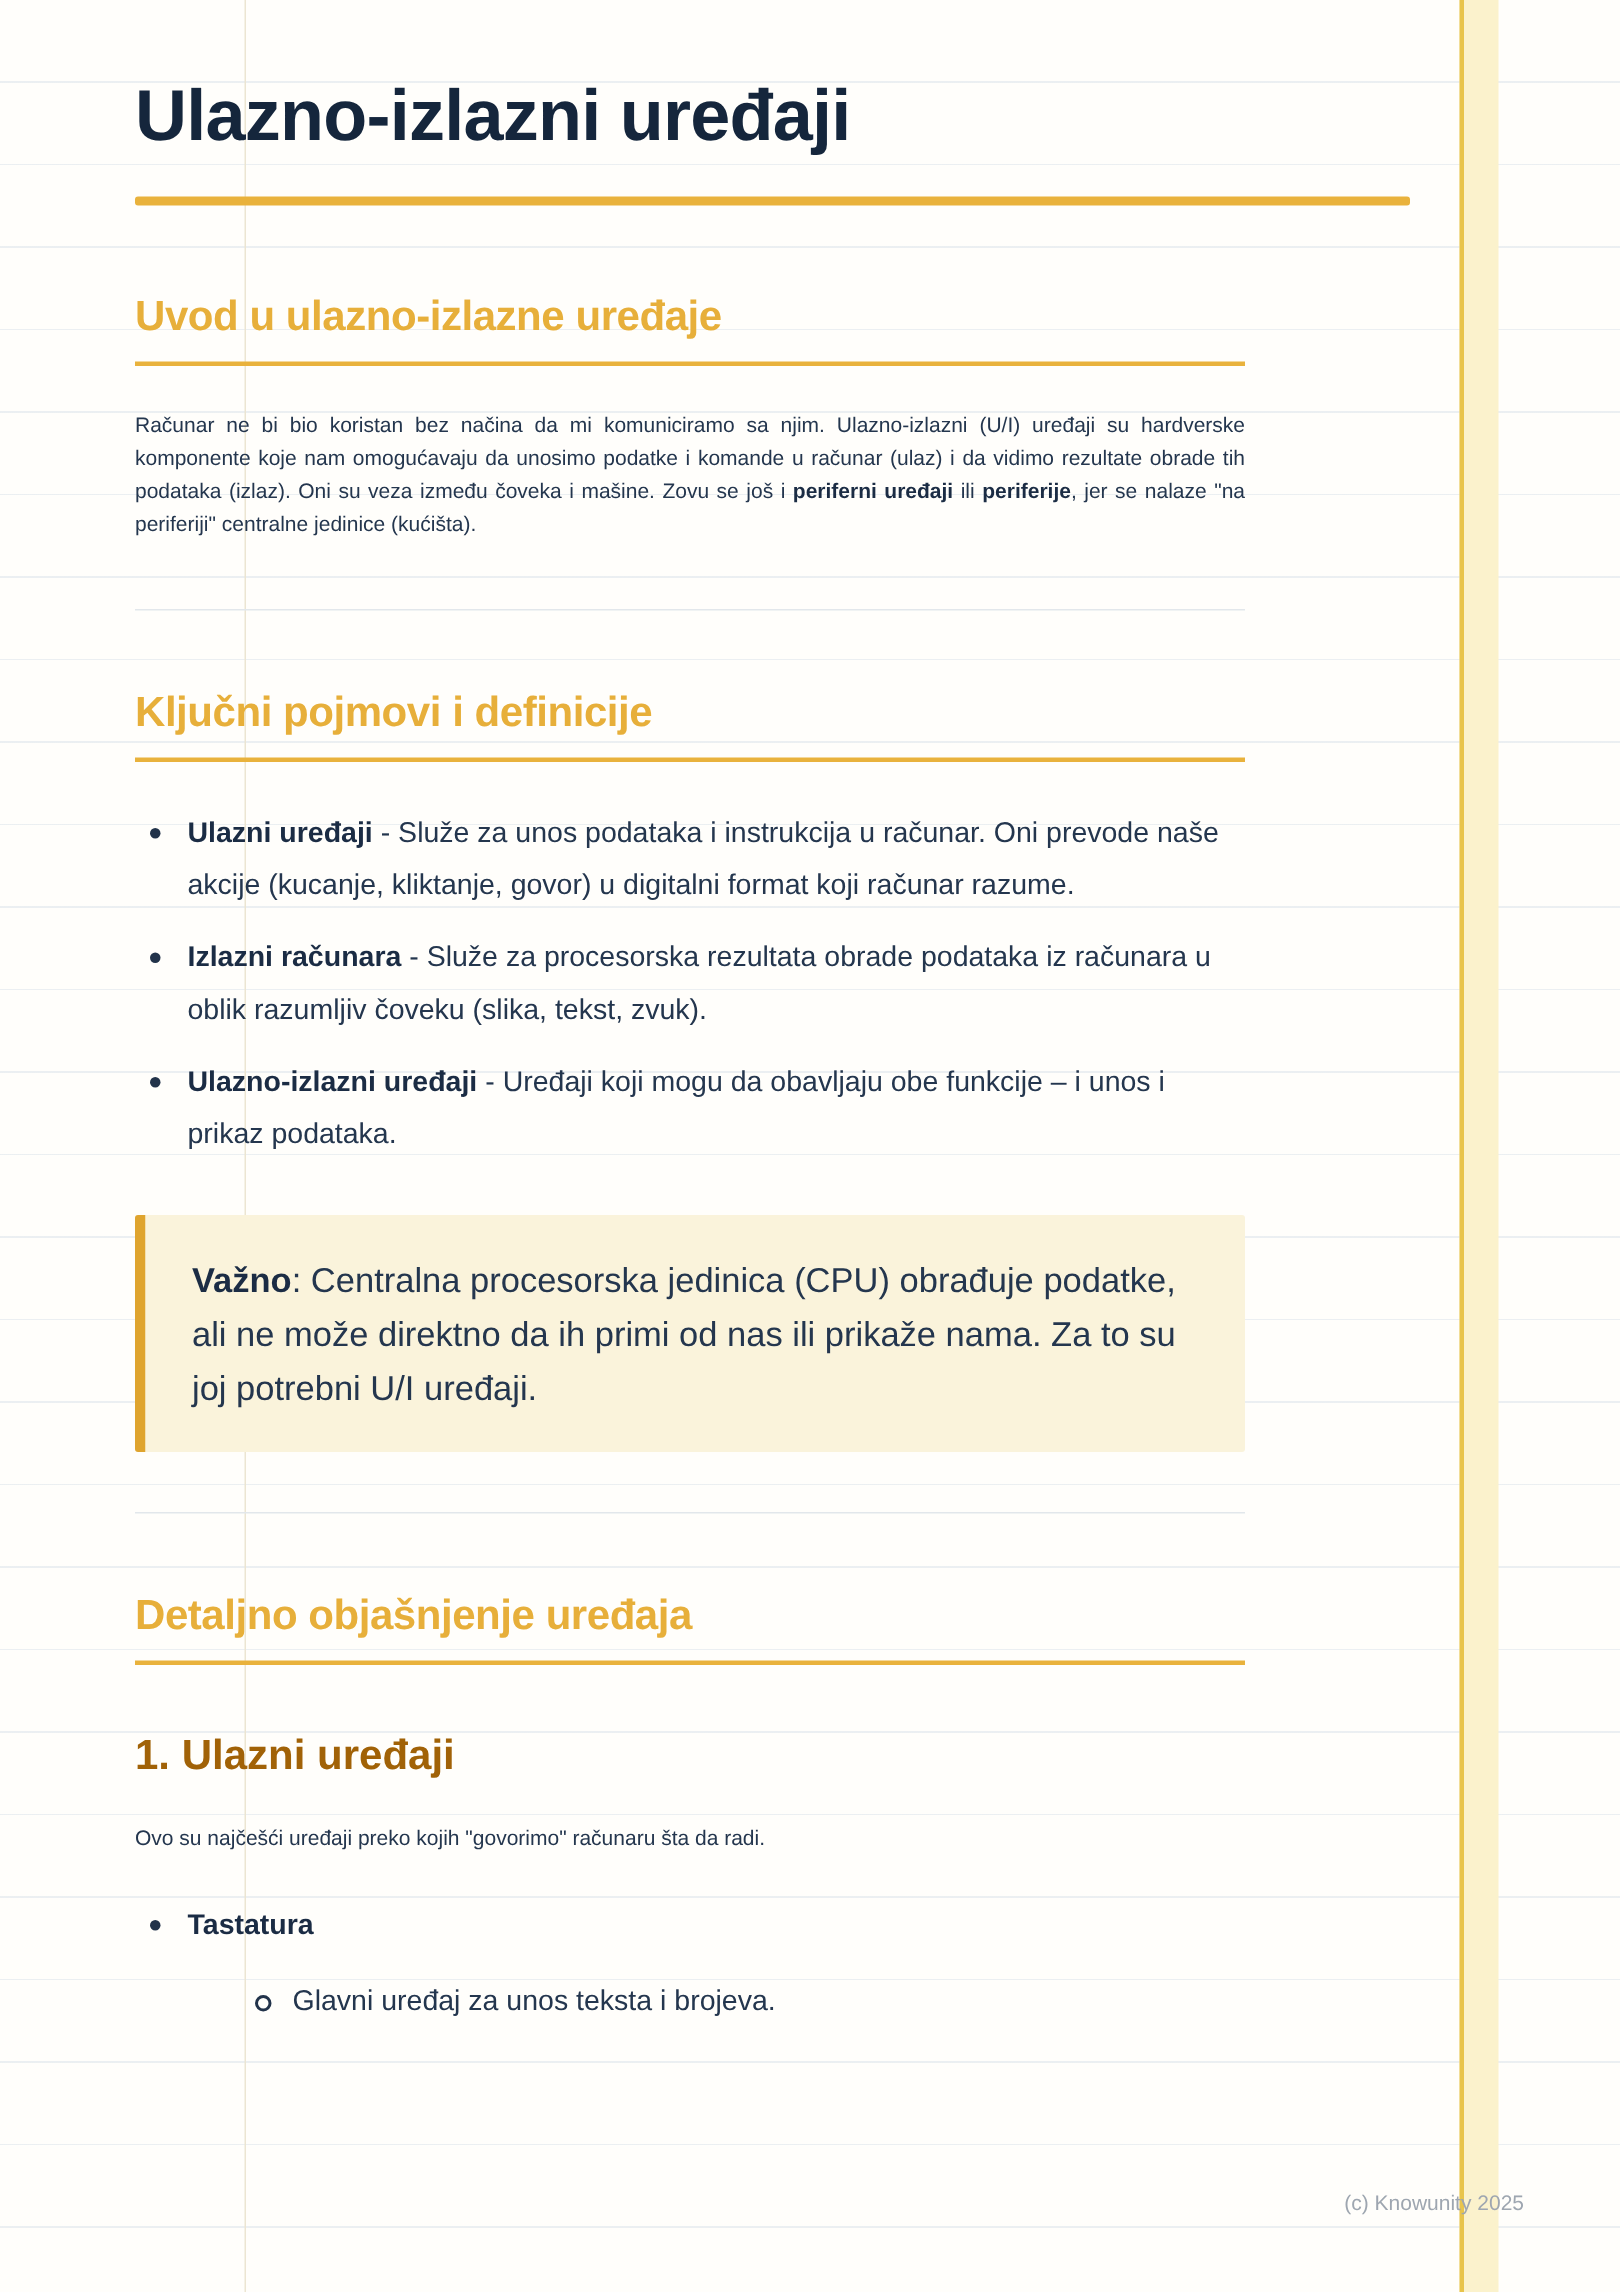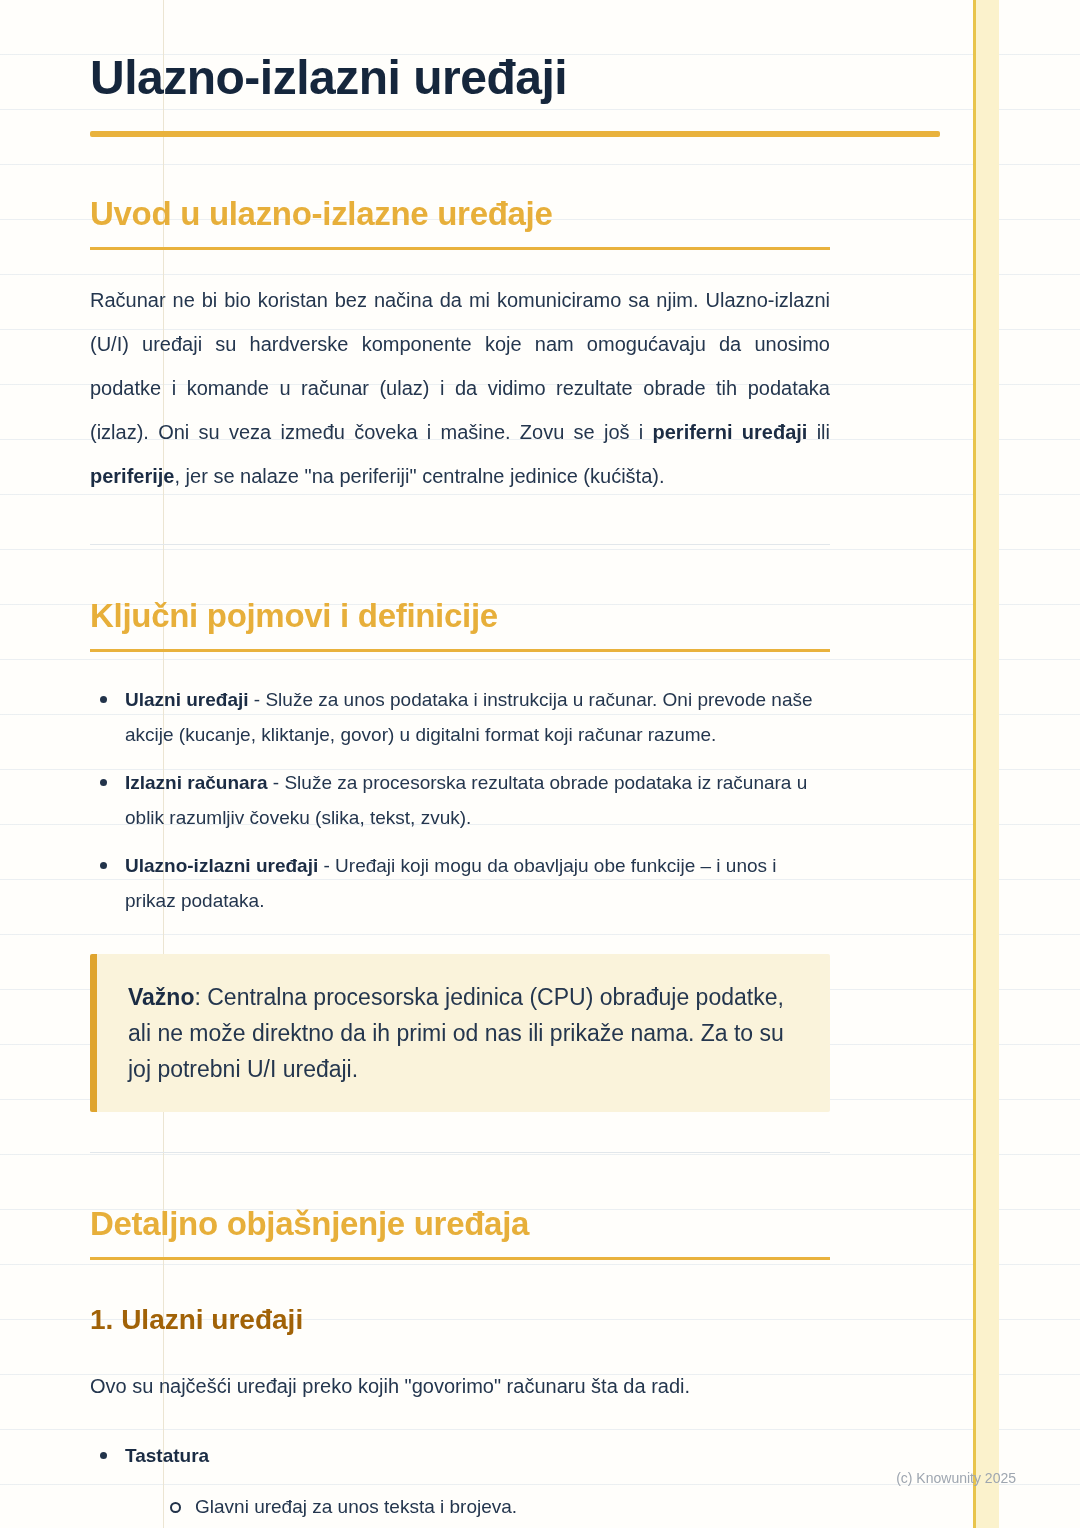"Uvod u ulazno-izlazne uređaje" .section-heading { font-size: 33px -> 28px }
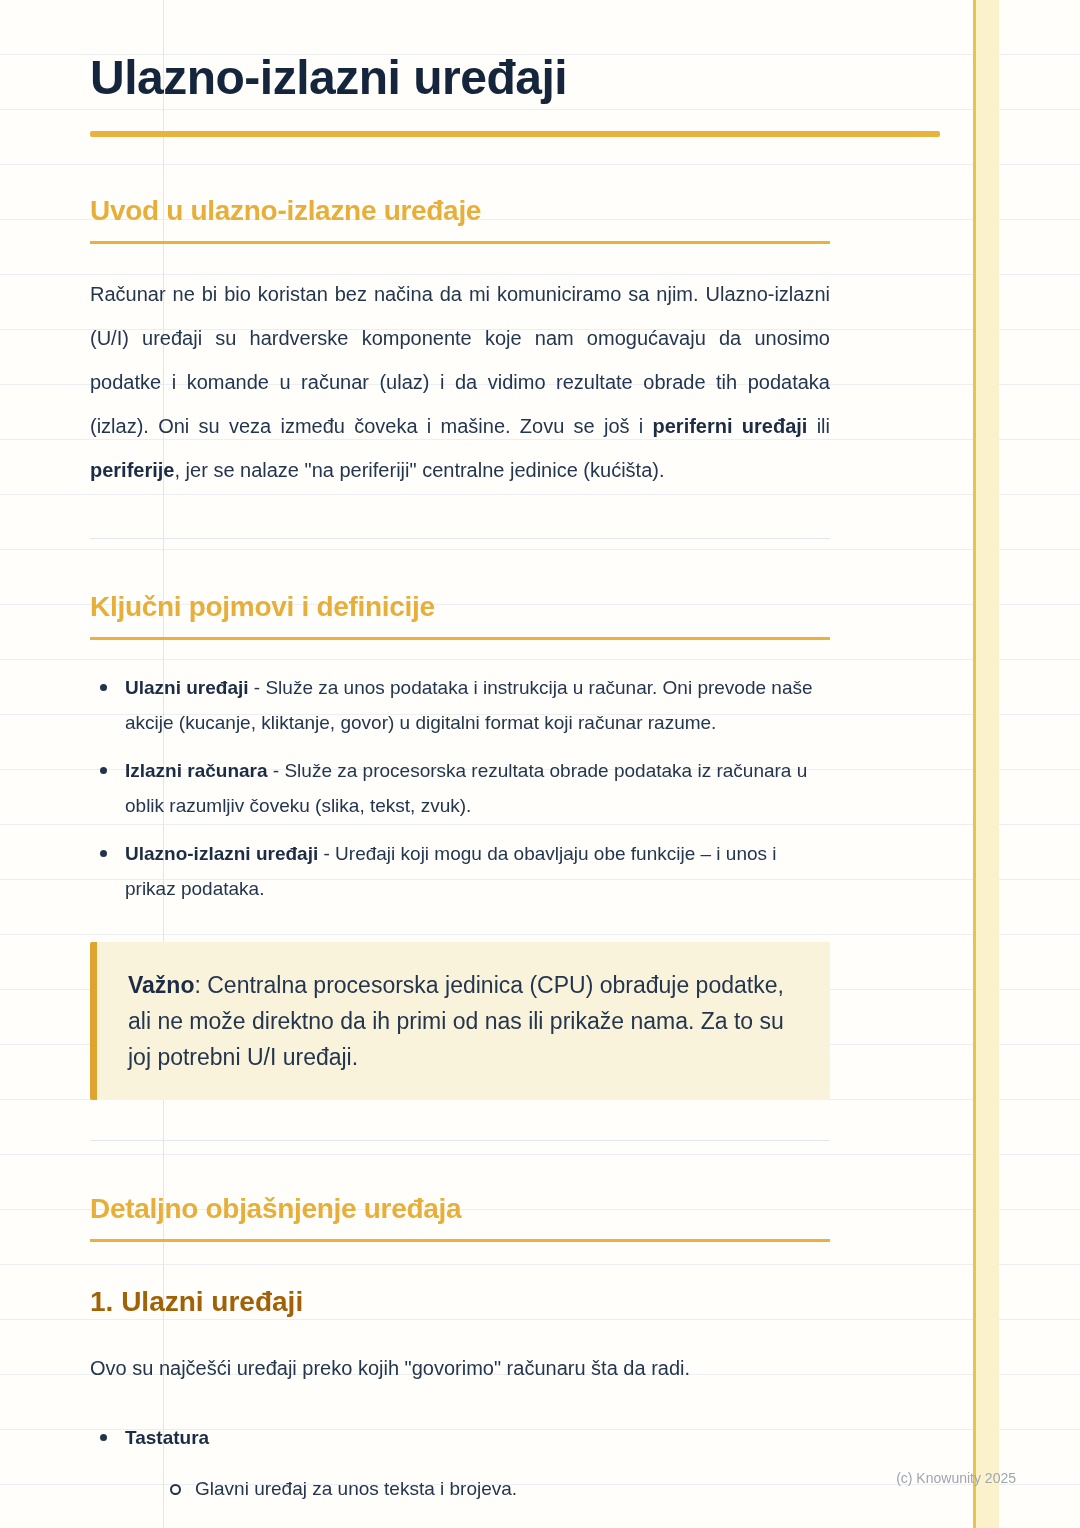"Računar ne bi bio koristan" .body-text { font-size: 20px -> 14px; line-height: 44px -> 22px }
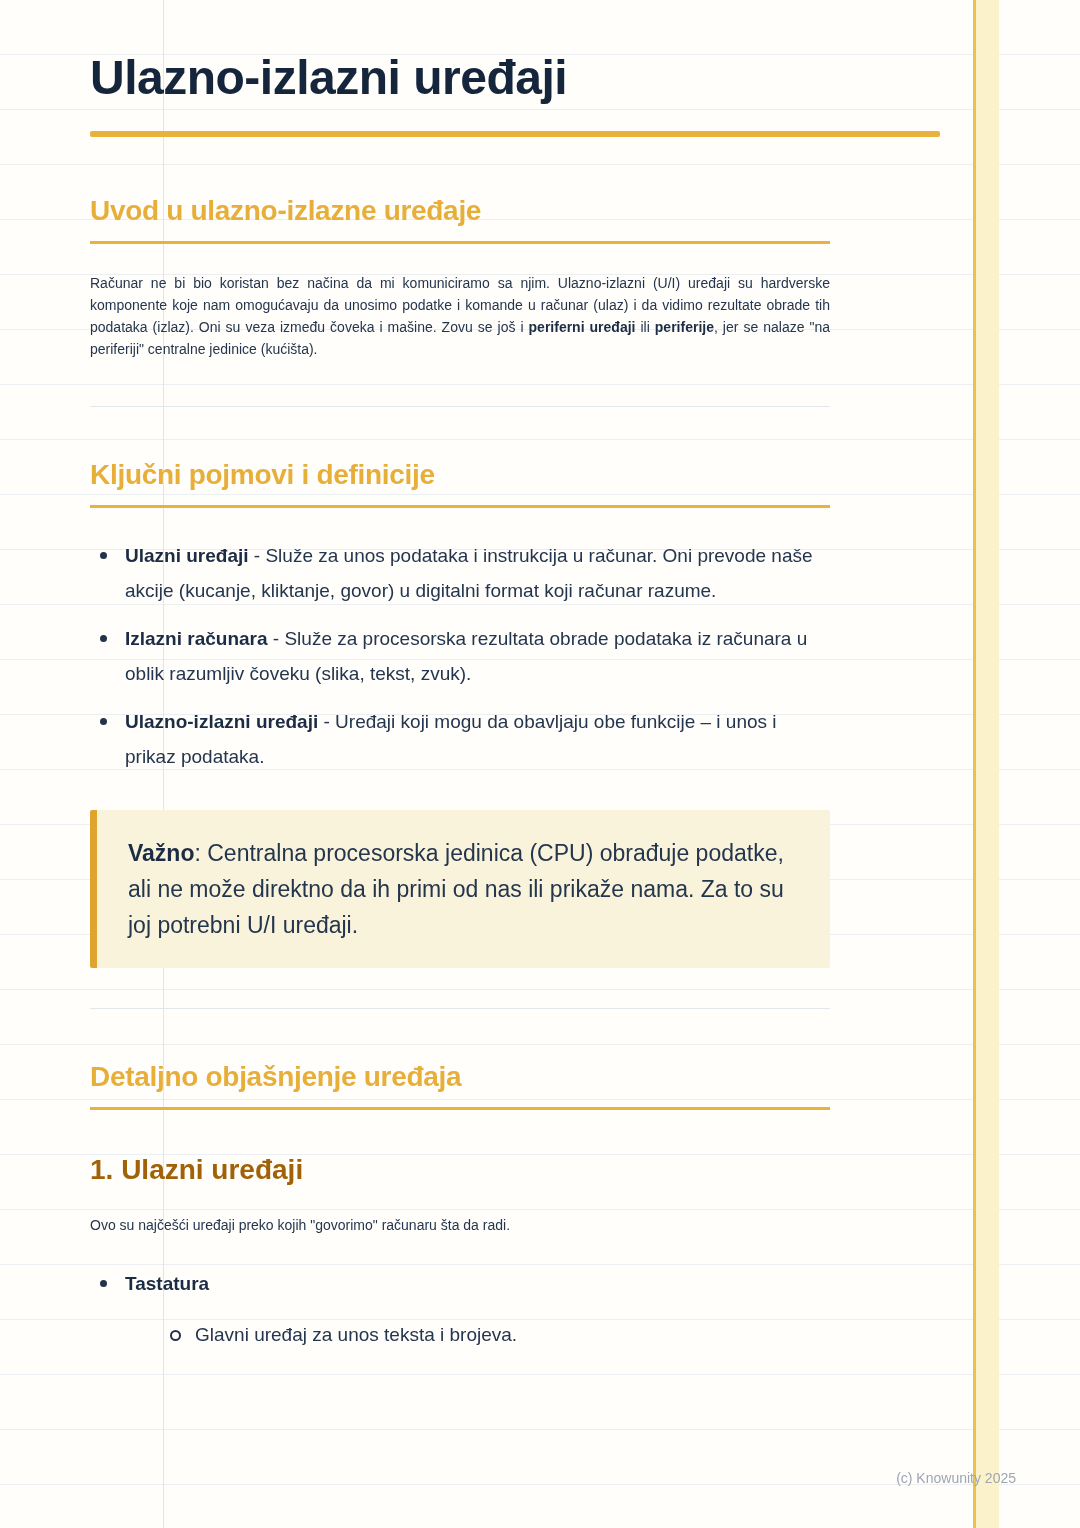"(c) Knowunity 2025" .footer-credit { bottom: 42px -> 52px }
